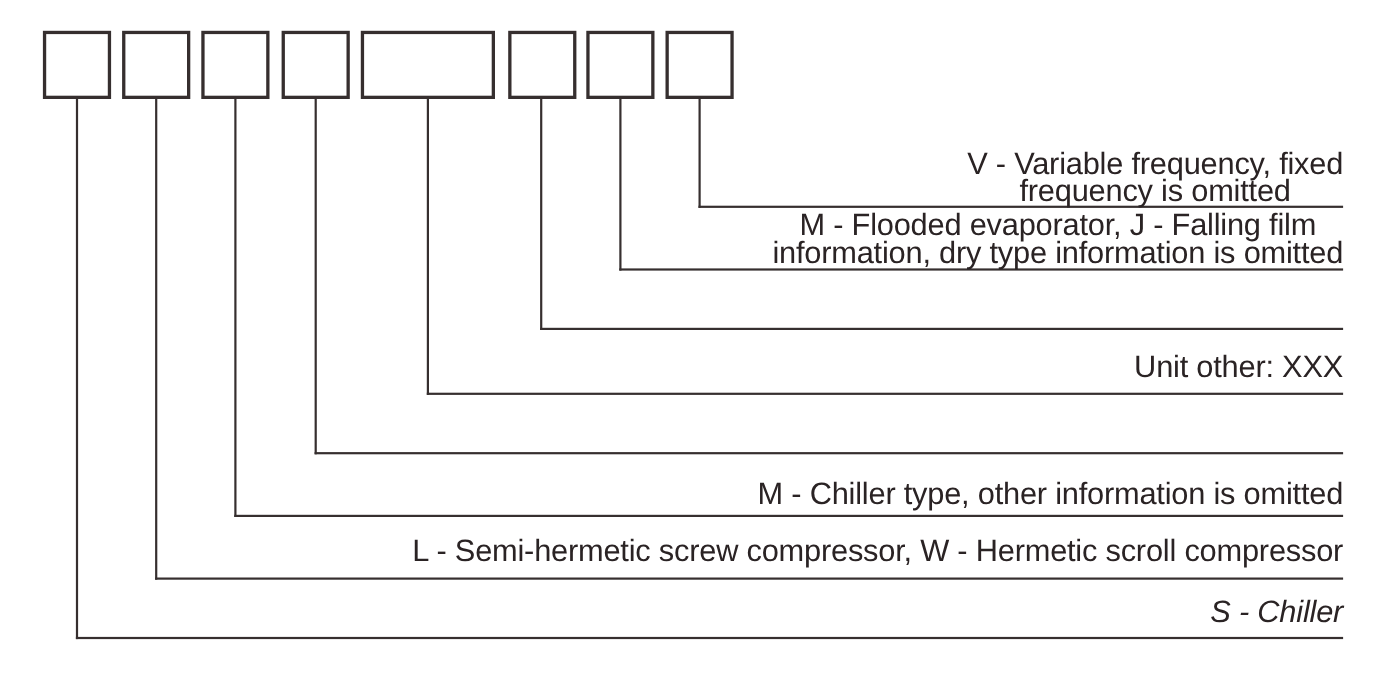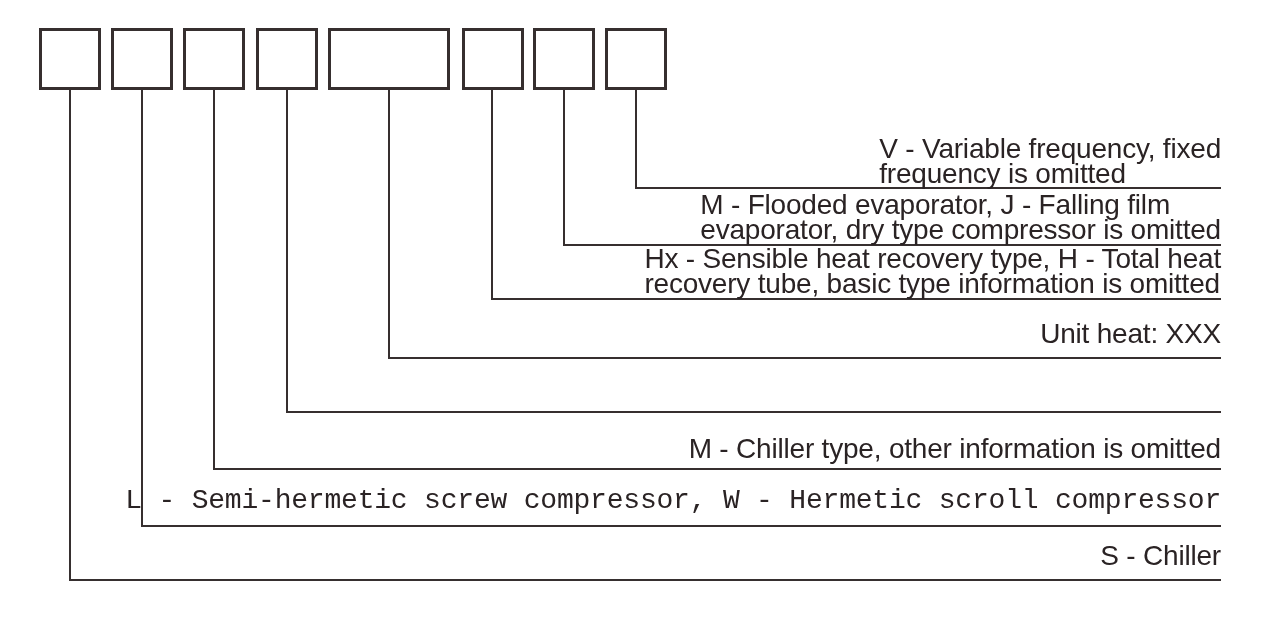"V - Variable frequency, fixed" .lbl { text-align: left -> center }
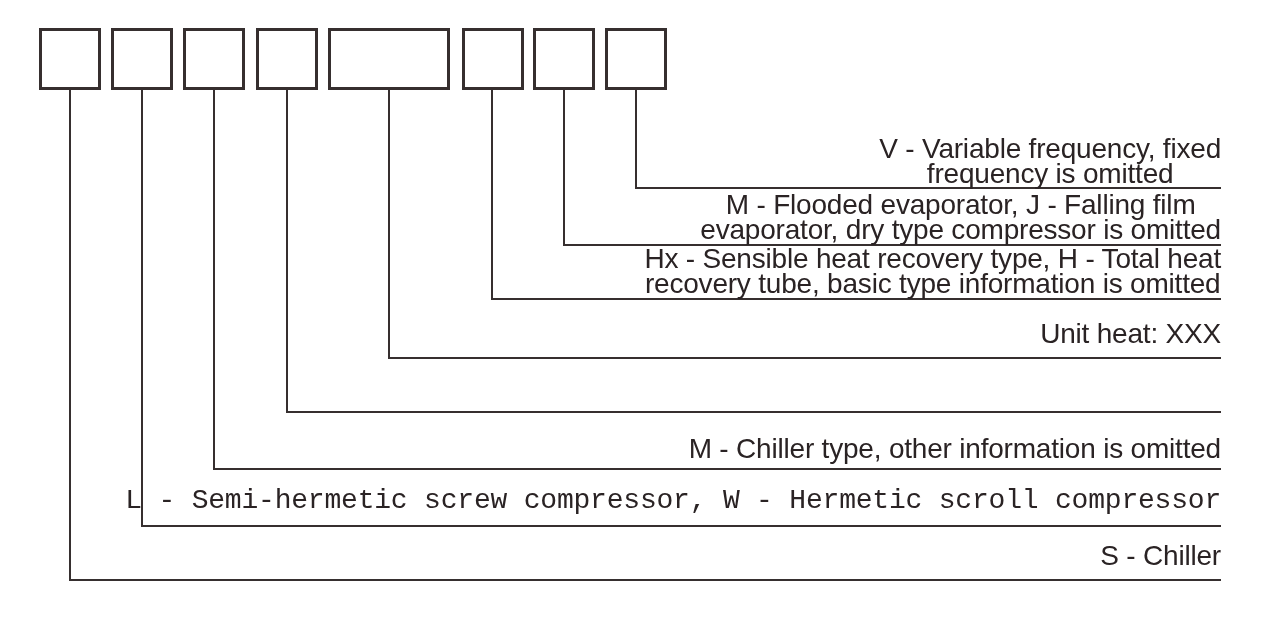"M - Flooded evaporator, J" div.lbl { text: evaporator, dry type compressor -> information, dry type information }
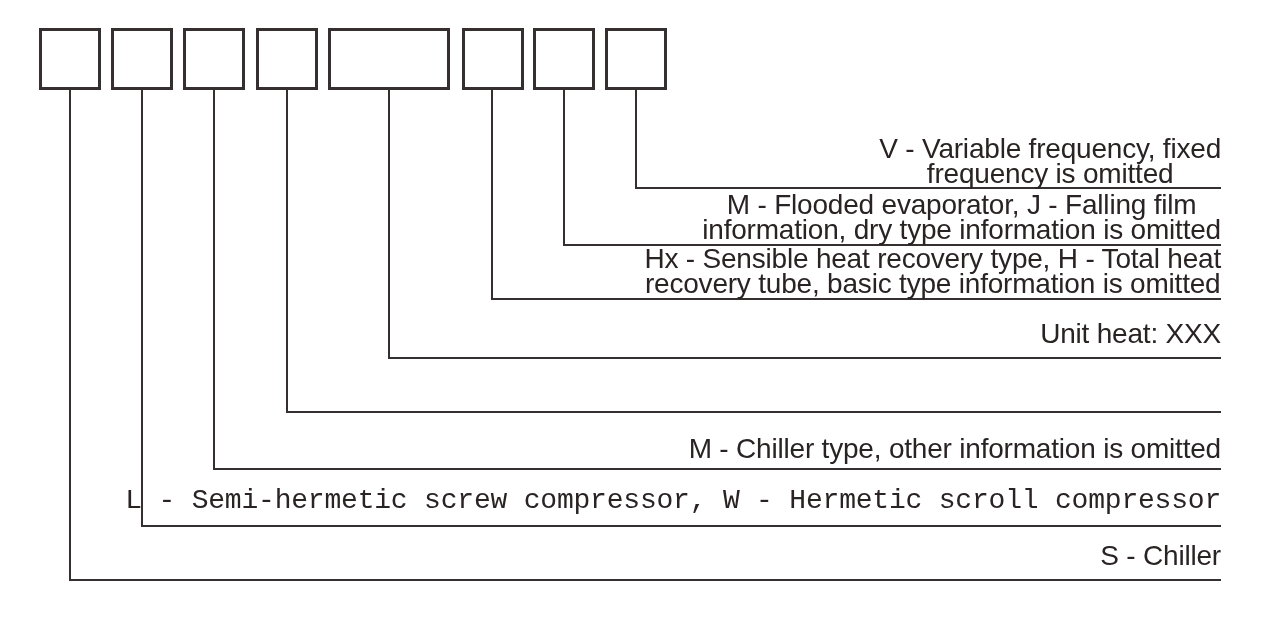"Hx - Sensible heat recovery" div.lbl { html: <div>Hx - Sensible heat recovery type, H - Total heat recovery tube, basic type information is omitted</div> -> none }
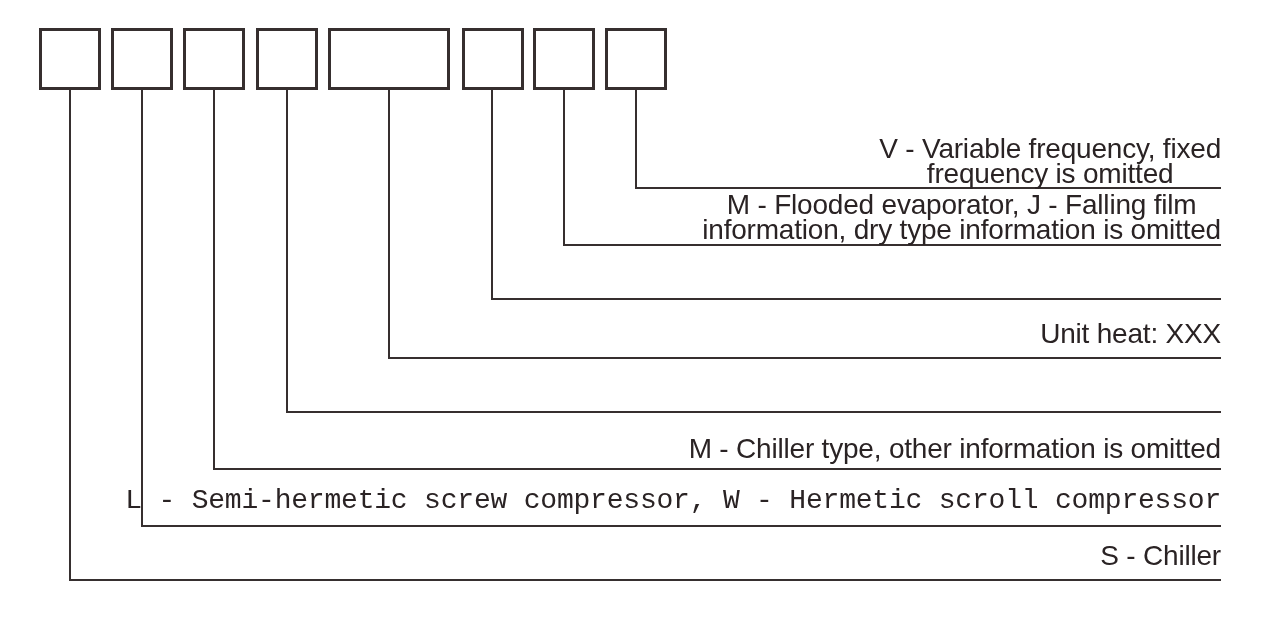"Unit heat: XXX" div.lbl { text: heat -> other }
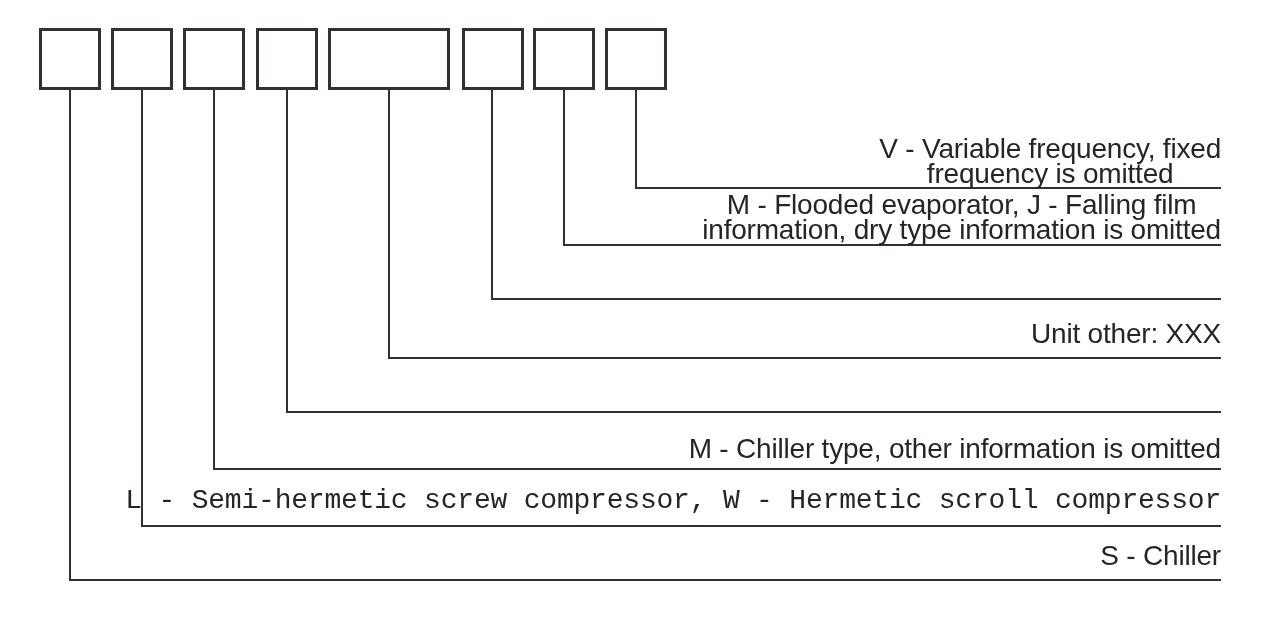"L - Semi-hermetic screw compressor," .lbl-2 { font-family: Liberation Mono, monospace -> none }
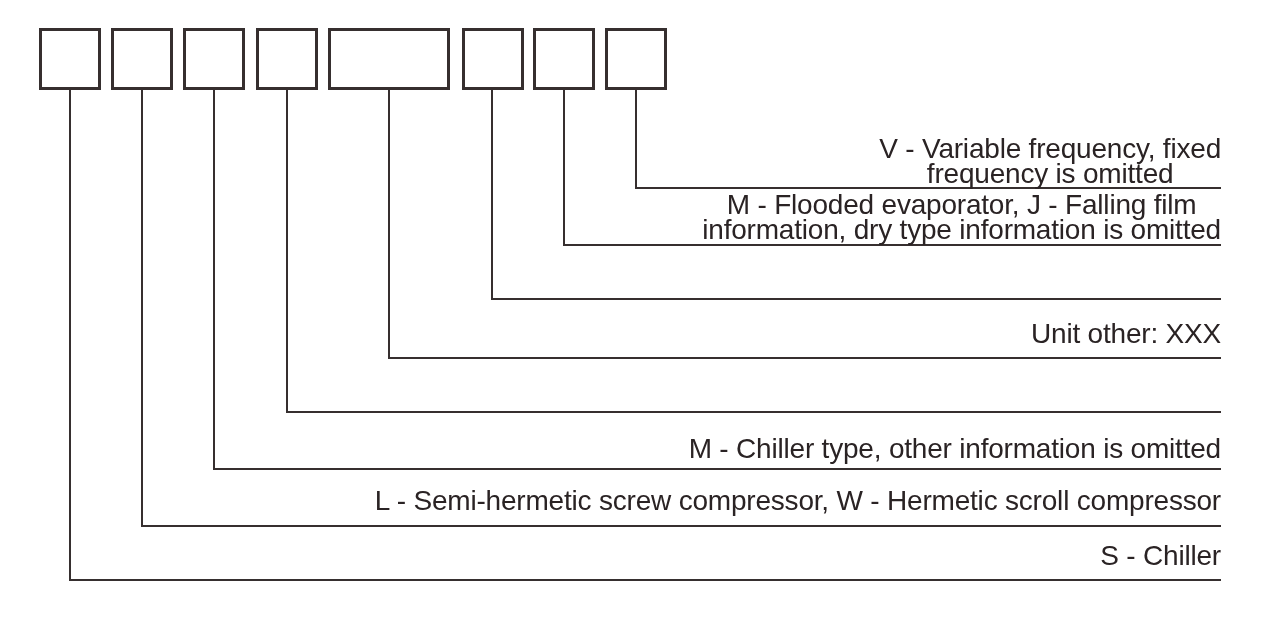"S - Chiller" .lbl-1 { font-style: none -> italic }
